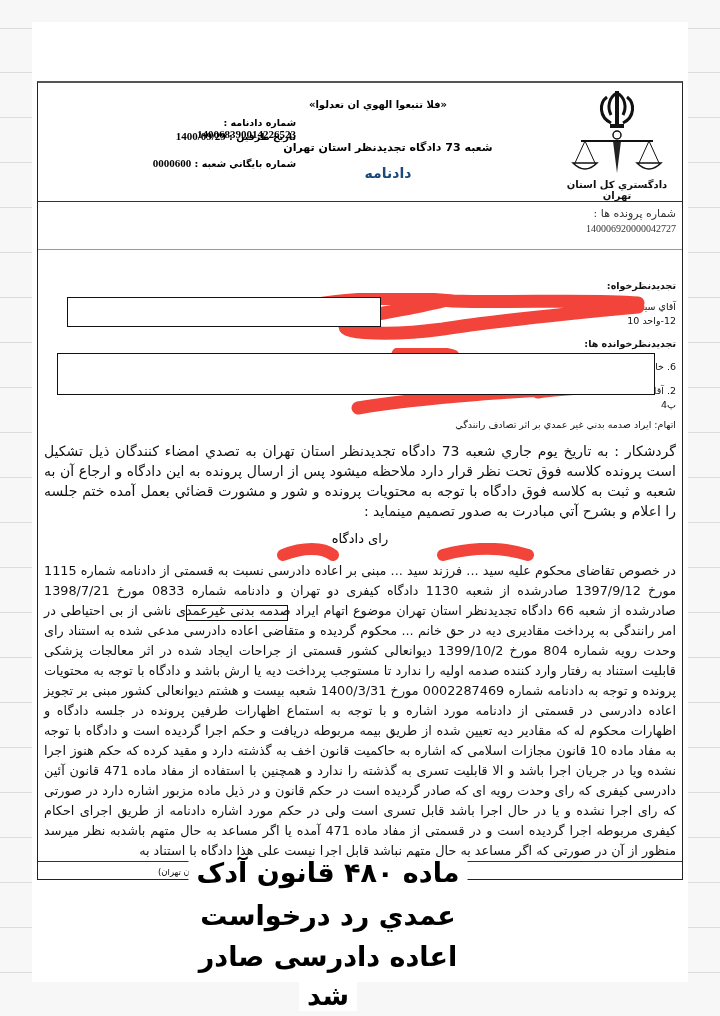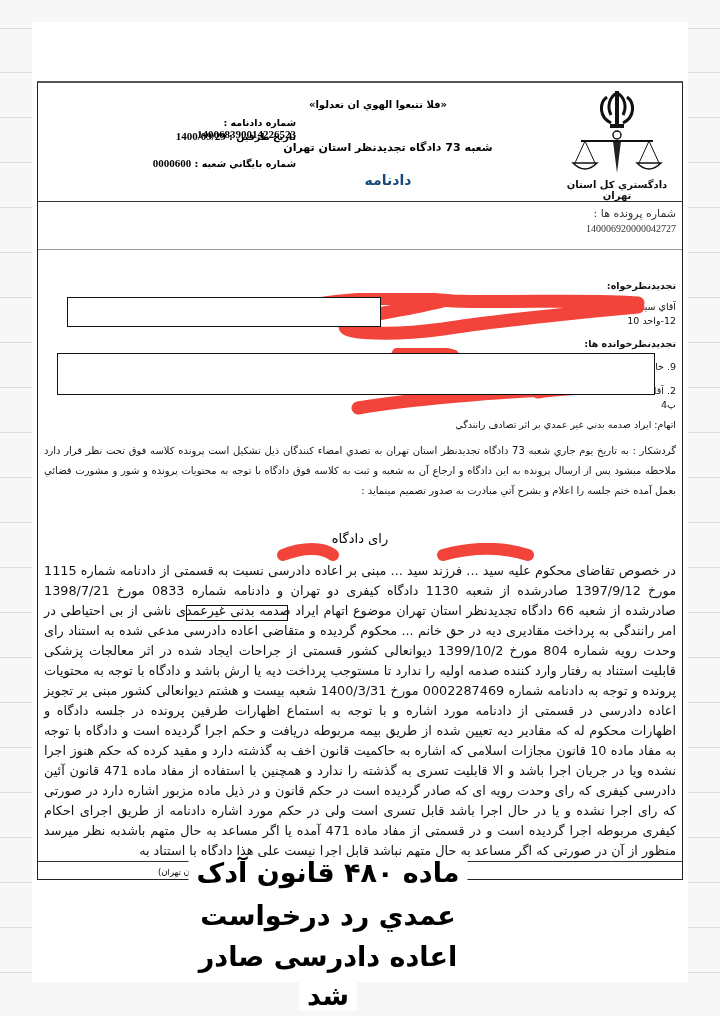"دادنامه" .doc-title { top: 89px -> 82px }
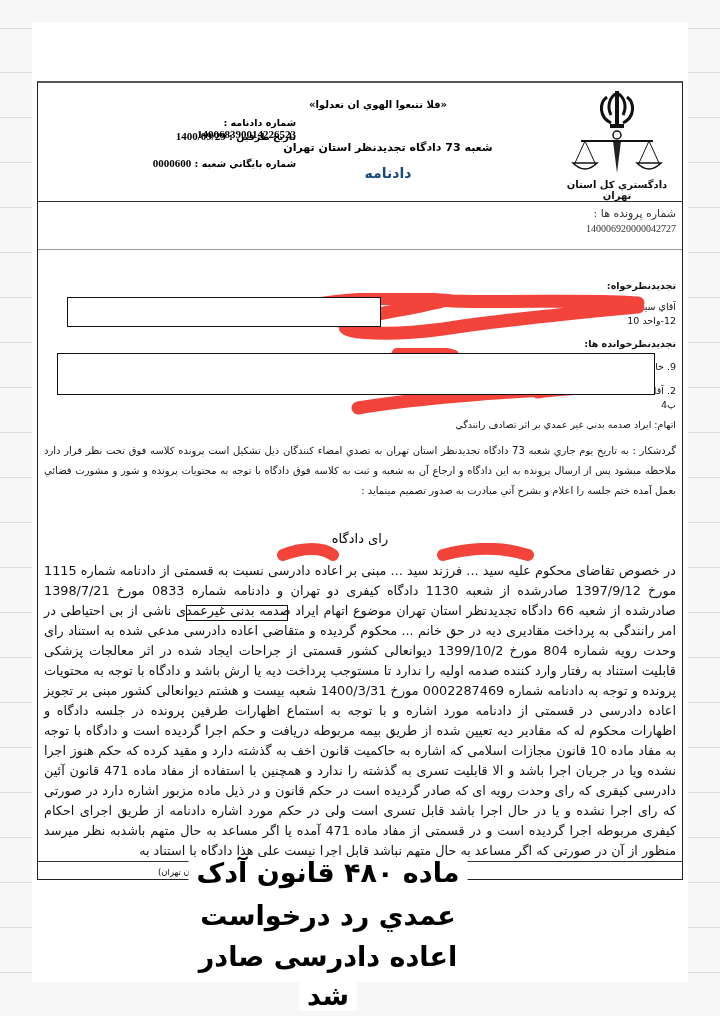"9. خا" div.rtl { text: 9 -> 6 }
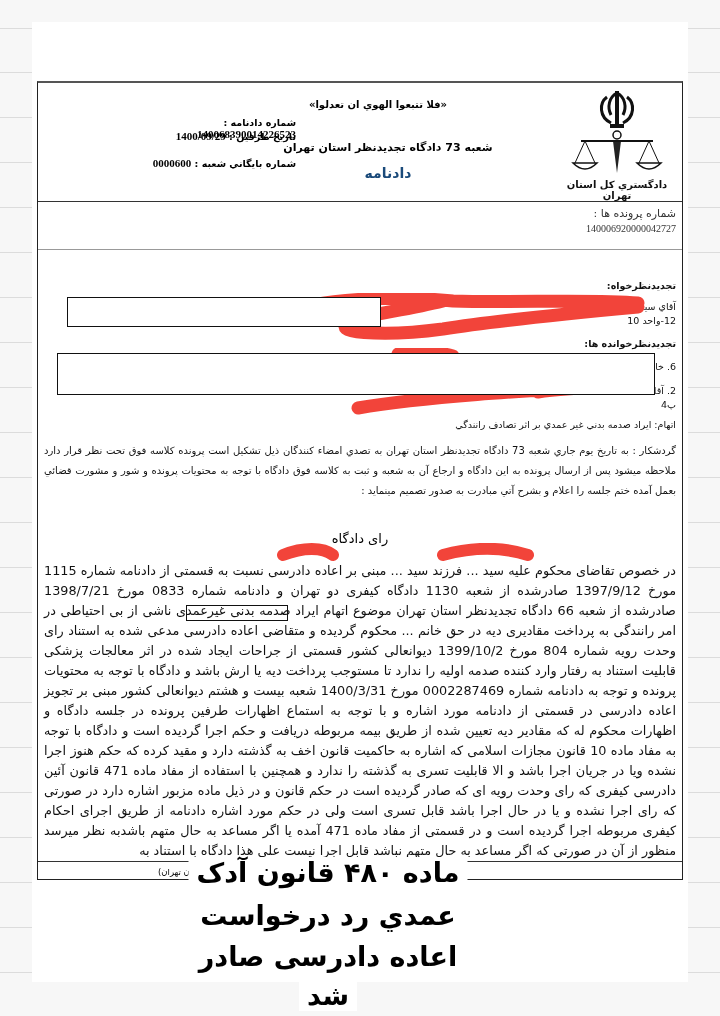"گردشكار : به تاريخ يوم" .body-text { font-size: 10px -> 14px }
